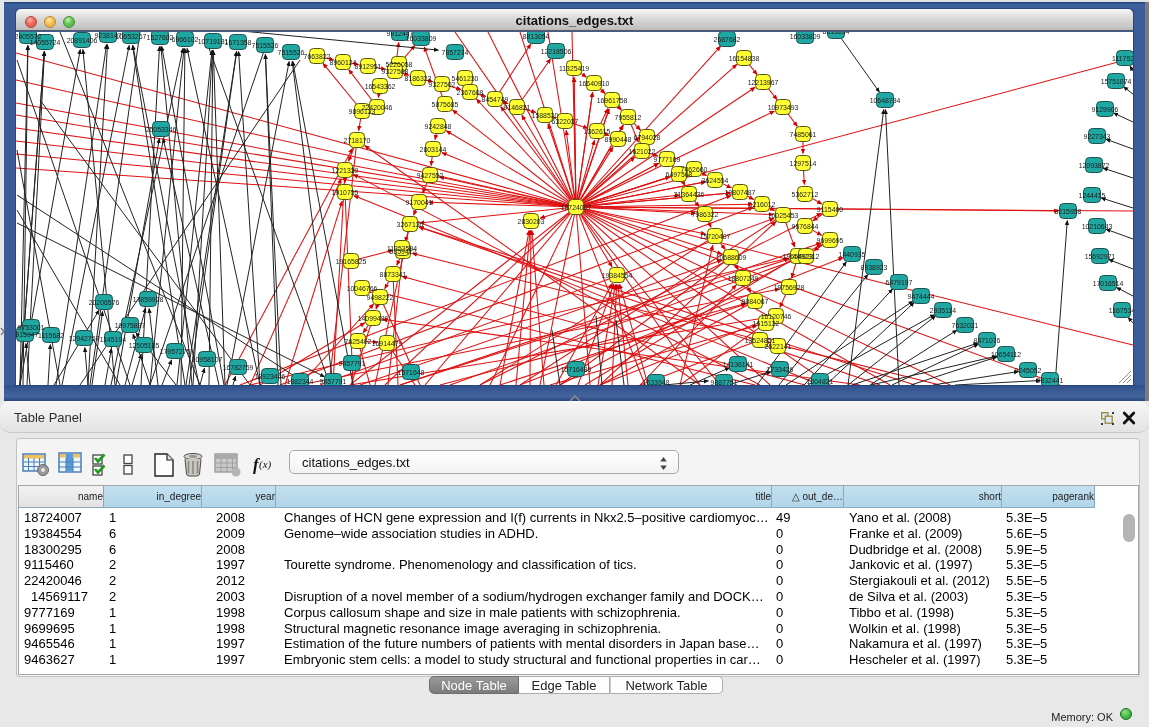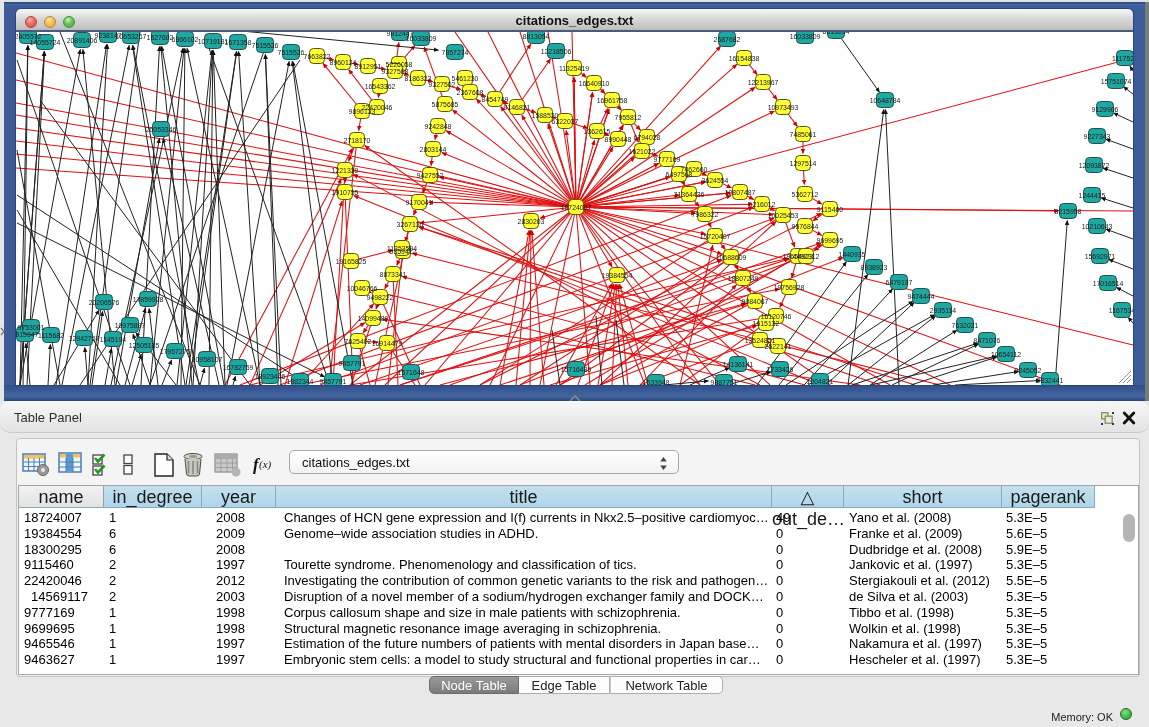"name" .th { font-size: 18px -> 10px; text-align: center -> right }
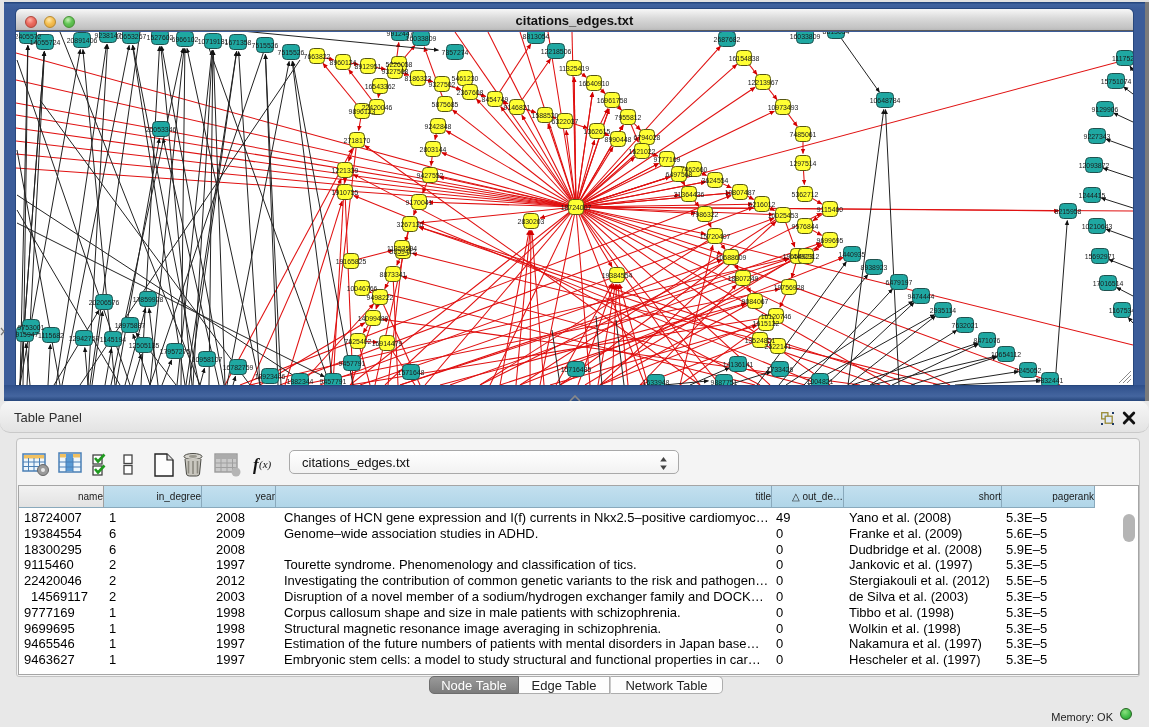"Investigating the contribution of common" span { html: <span>Investigating the contribution of common genetic variants to the risk and pathogen…</span> -> none }
